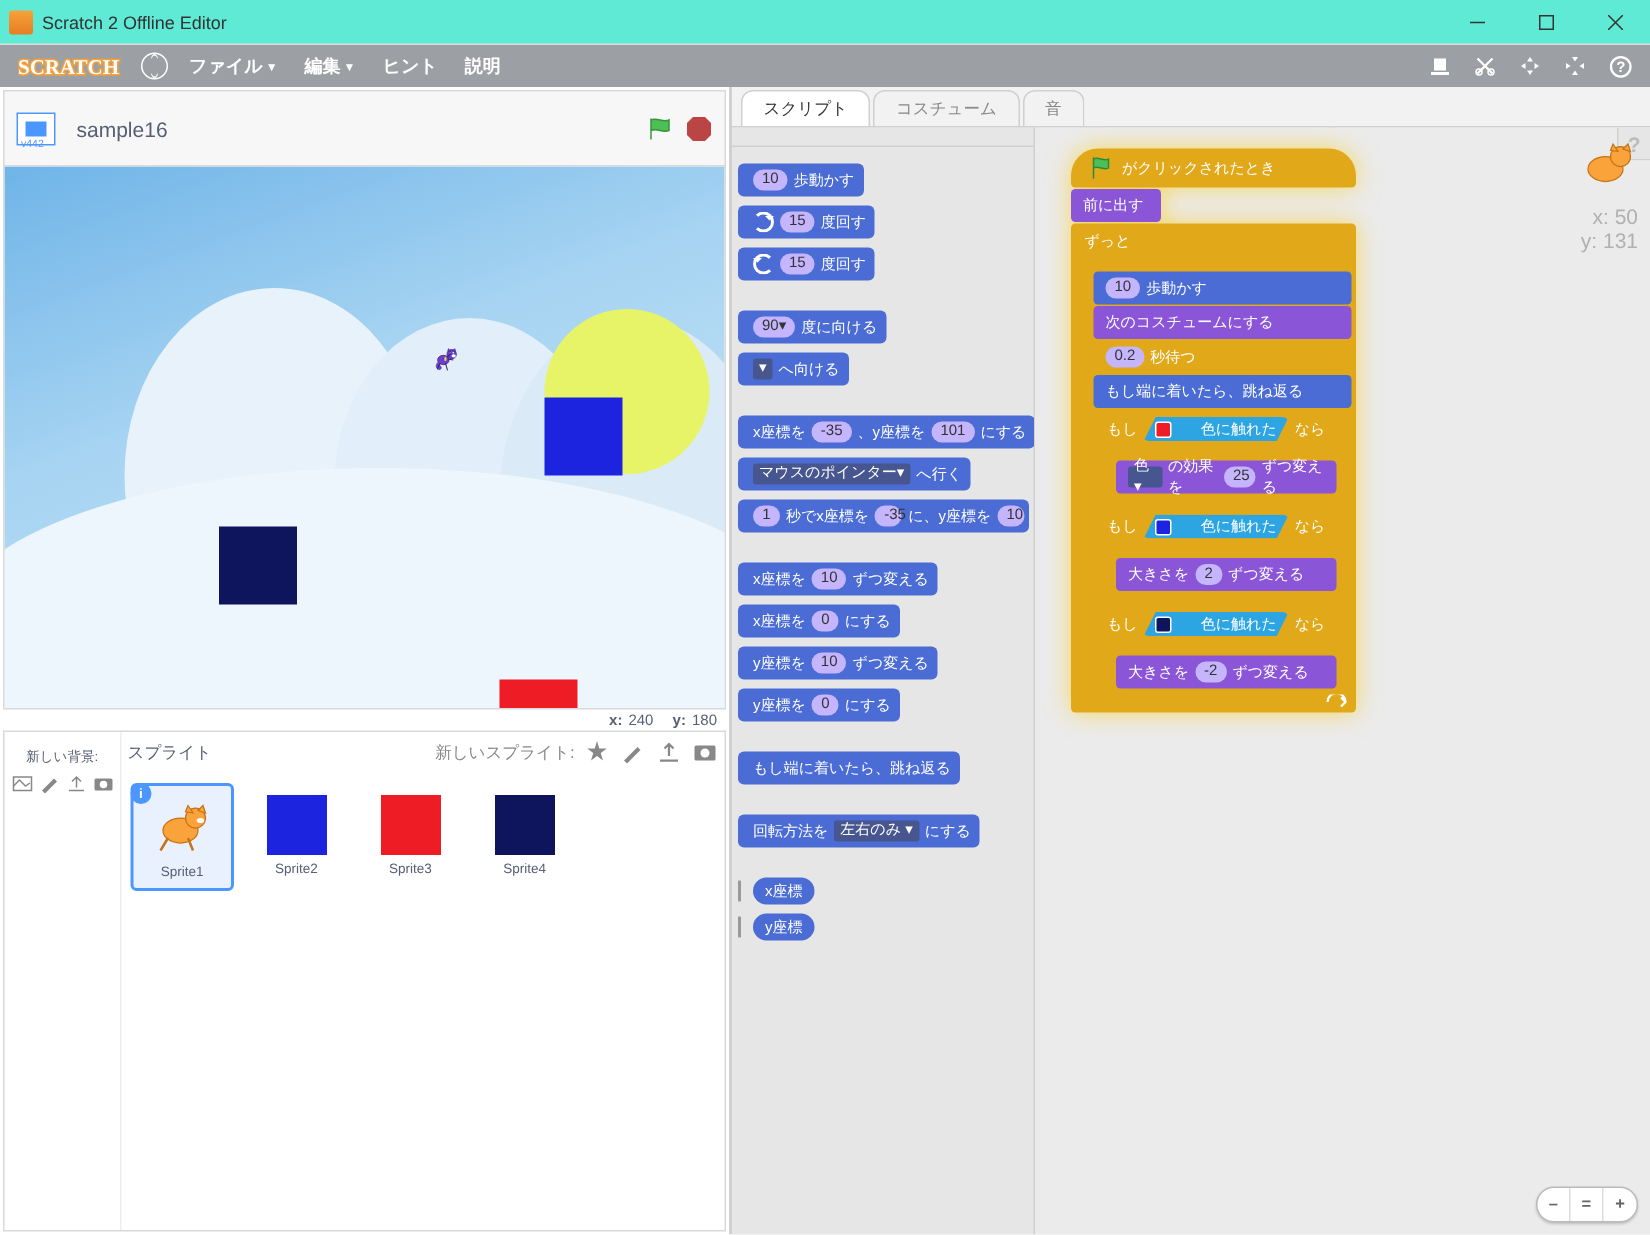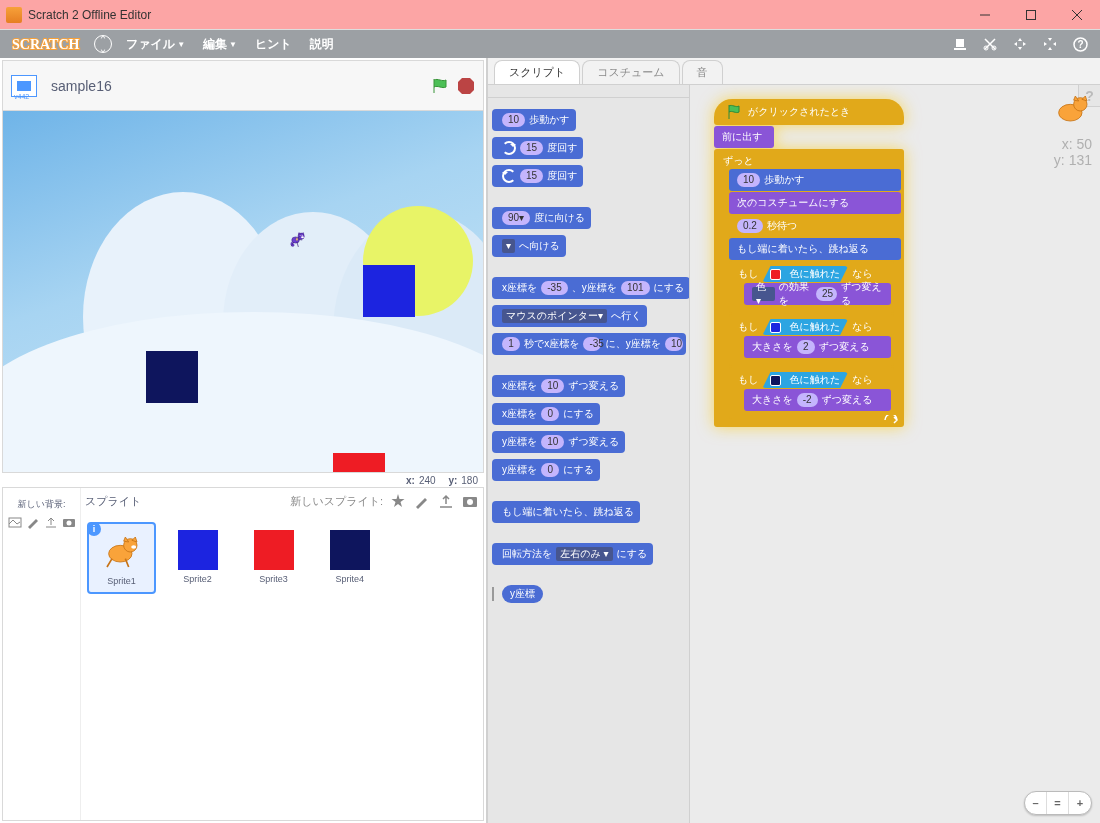"Scratch 2 Offline Editor" .titlebar { background: #fca5a5 -> #5eead4 }
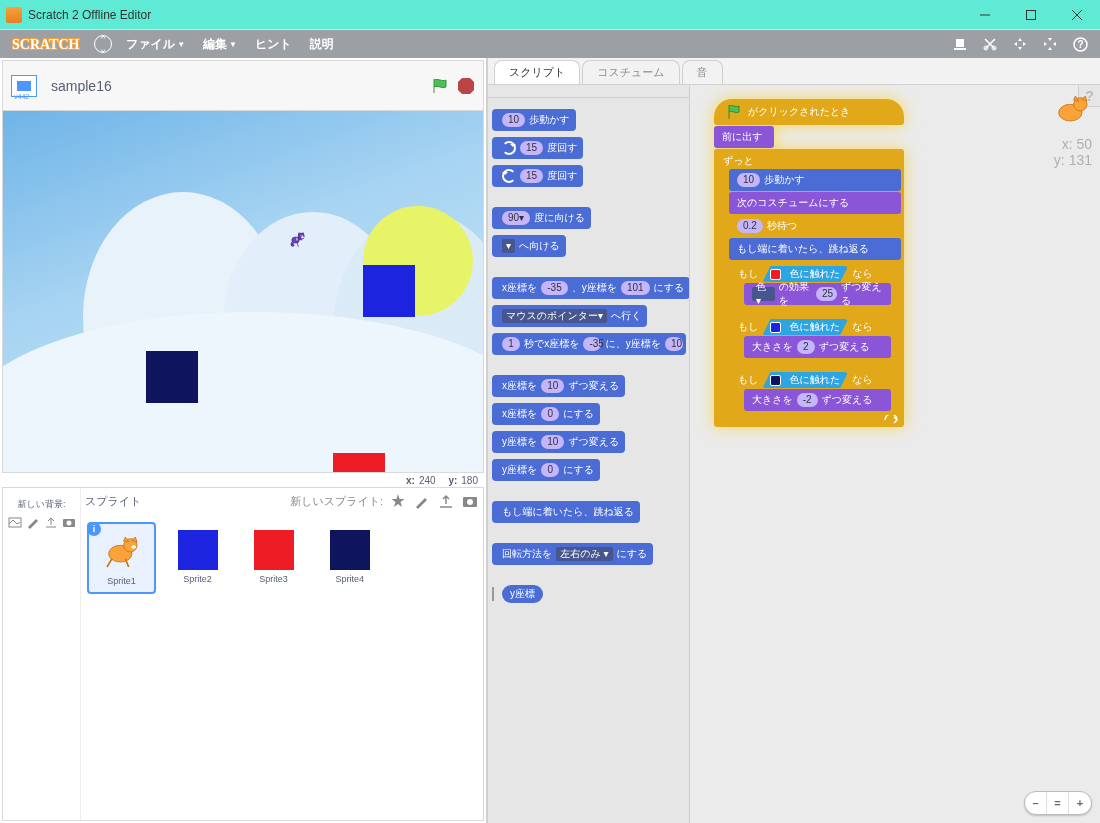"ずっと" .cblock .chead { padding: 2px 6px 0 -> 2px 6px 12px }
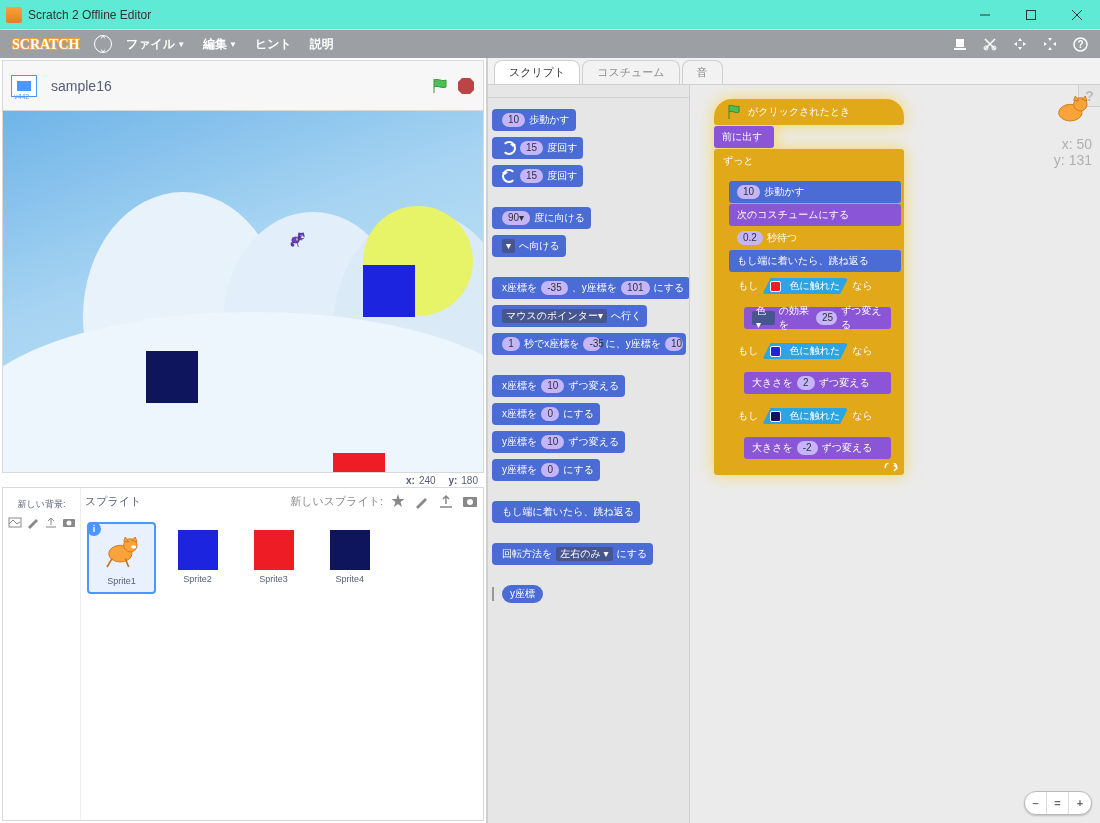"色に触れた" .cblock.if .chead .cond { gap: 8px -> 19px }
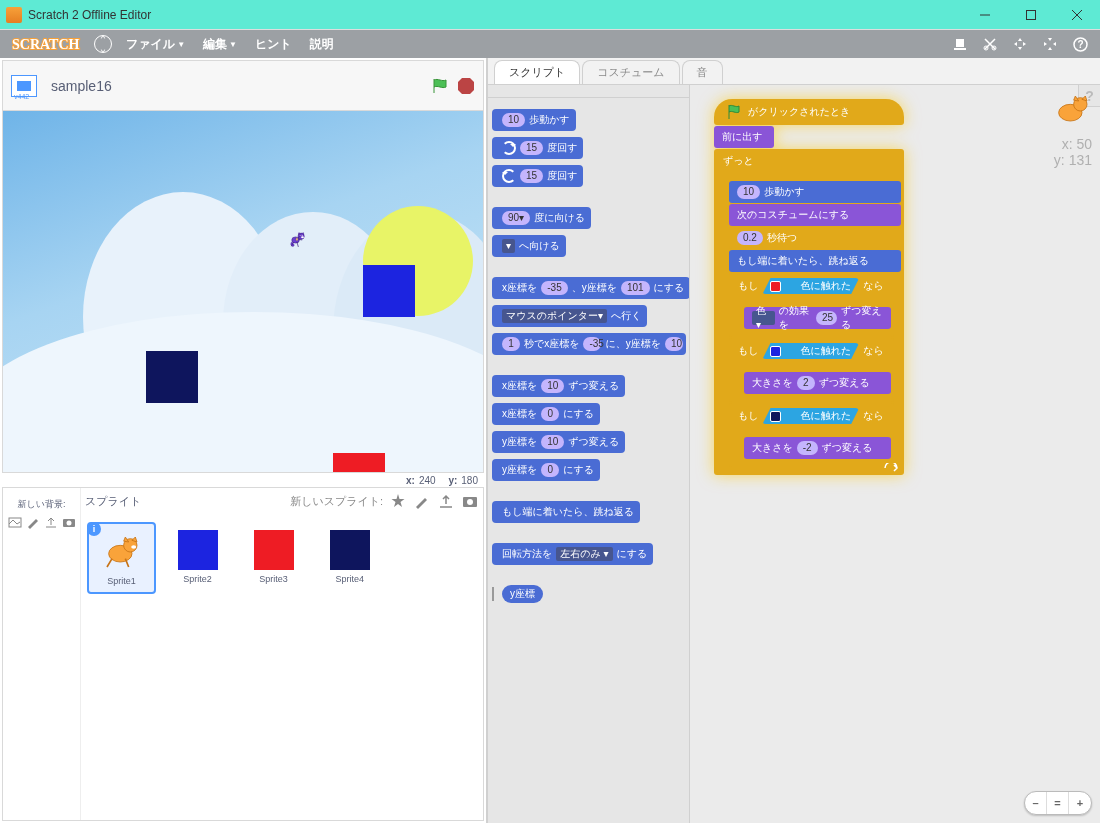"x座標" div { html: none -> <div><span></span><span>x座標</span></div> }
